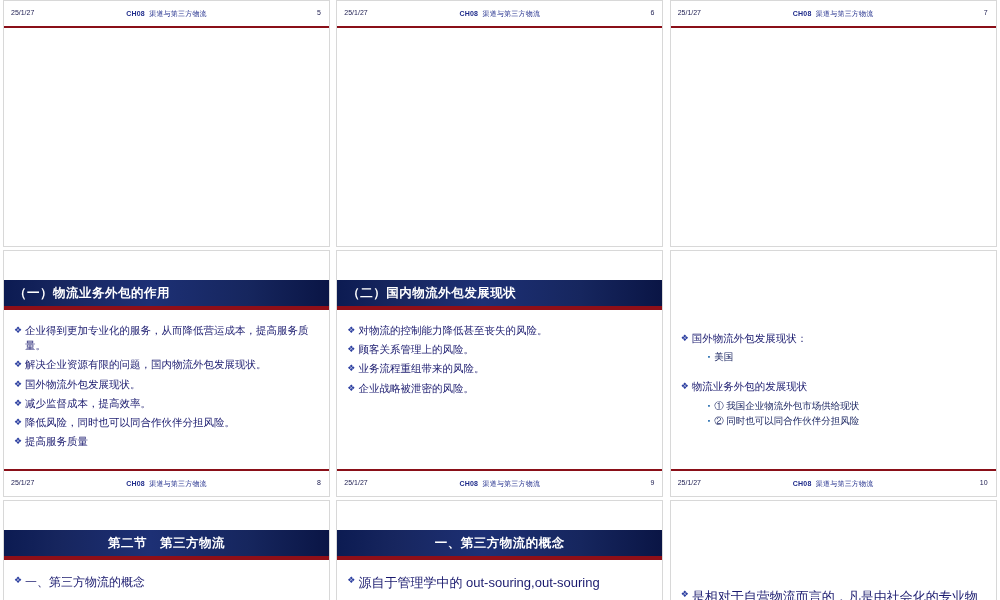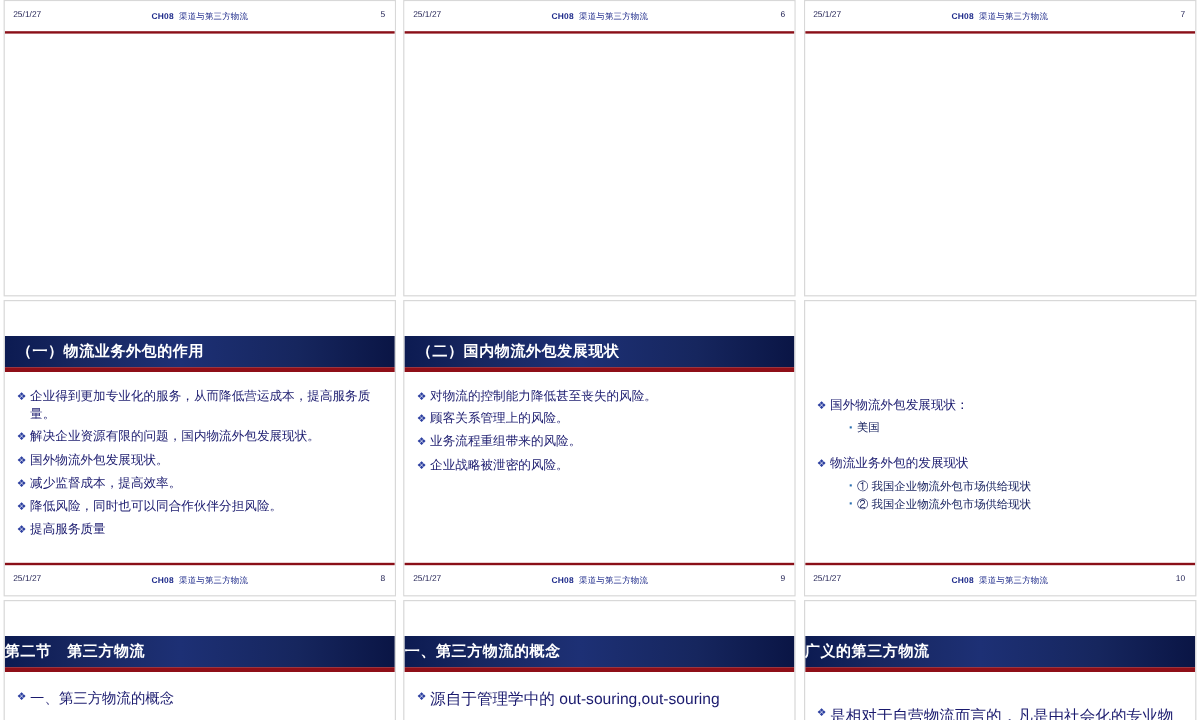"② 我国企业物流外包市场供给现状" span.tx { text: 我国企业物流外包市场供给现状 -> 同时也可以同合作伙伴分担风险 }
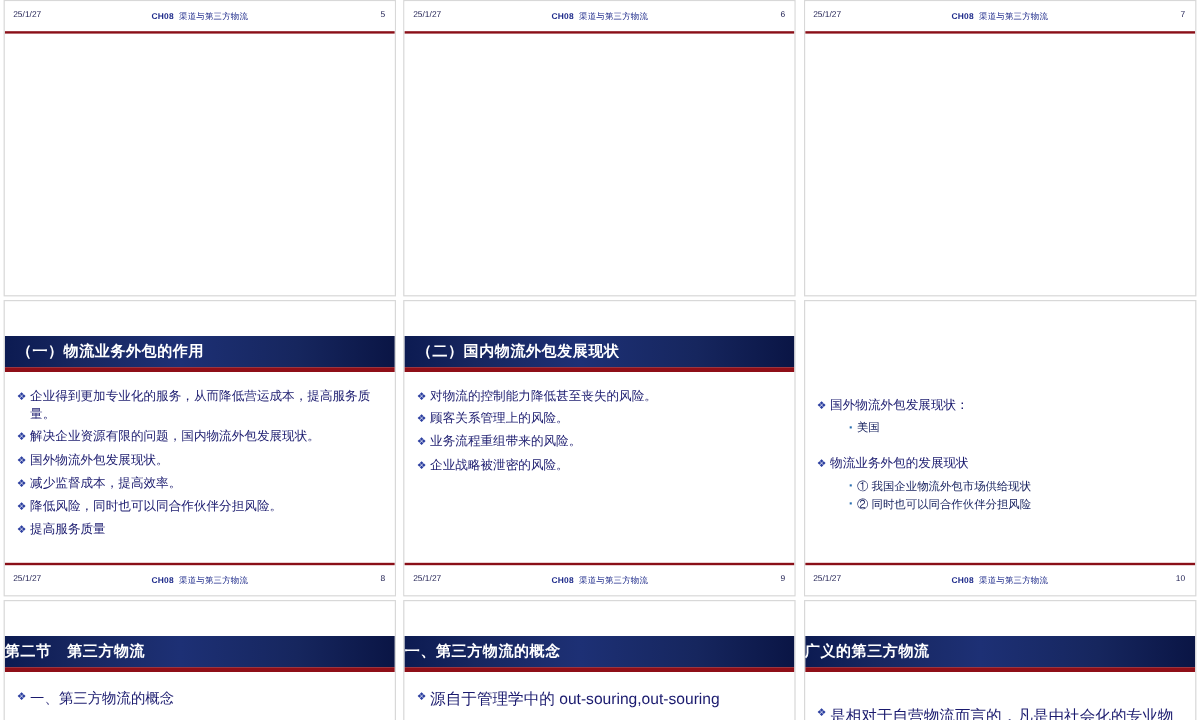"第二节 第三方物流" .title-center .ttext { text-align: none -> center }
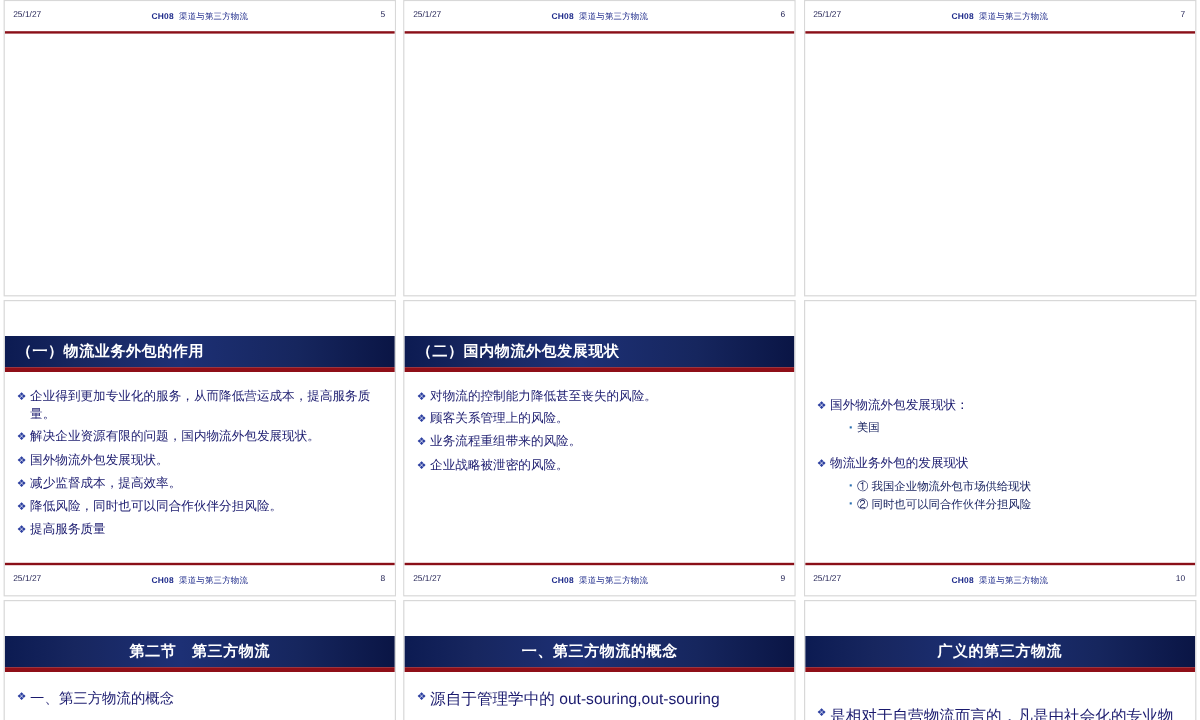"广义的第三方物流" div.title-band { html: <div> <div>广义的第三方物流</div> </div> -> none }
